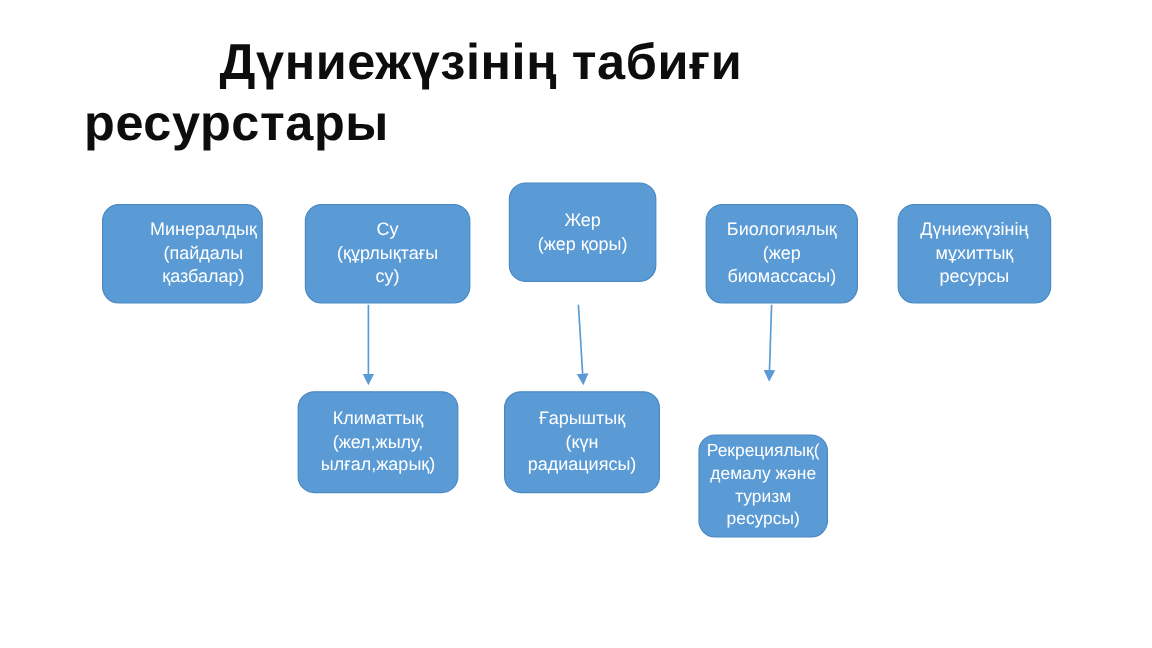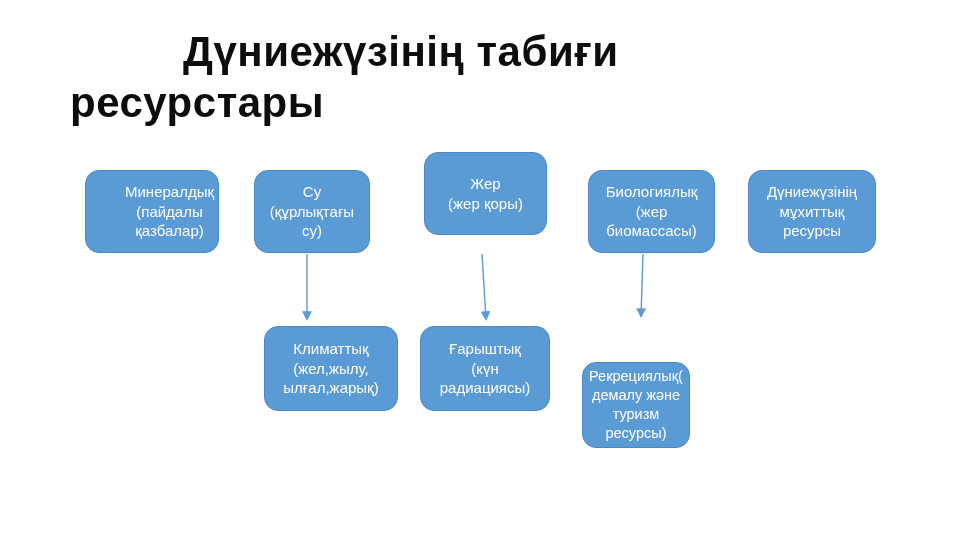"Су" .b2 { width: 116px -> 138px }
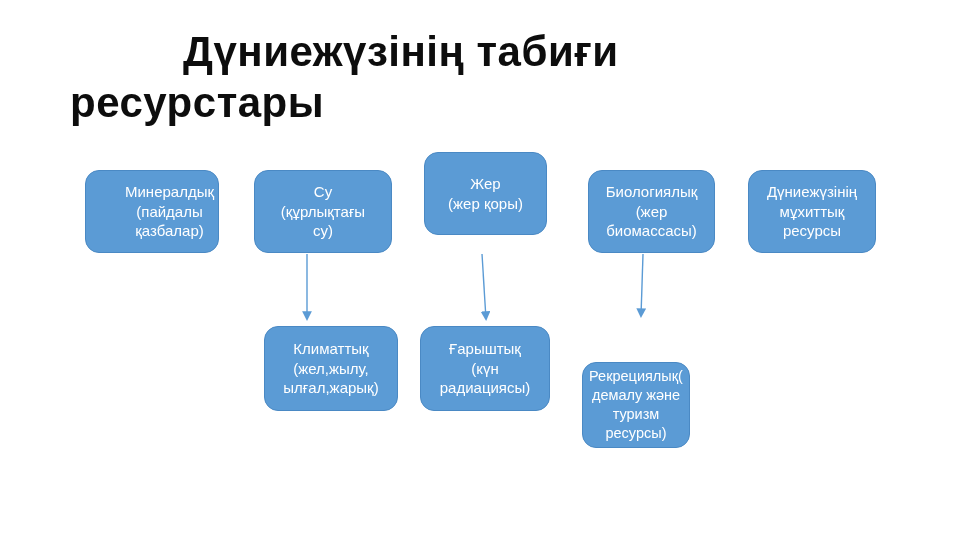"Климаттық" .b6 { left: 264px -> 248px }
